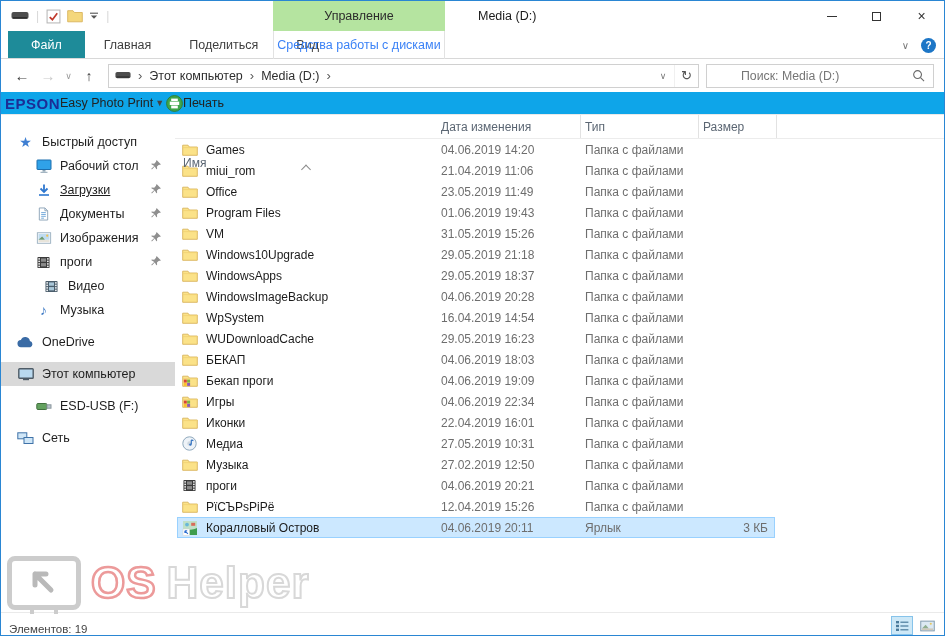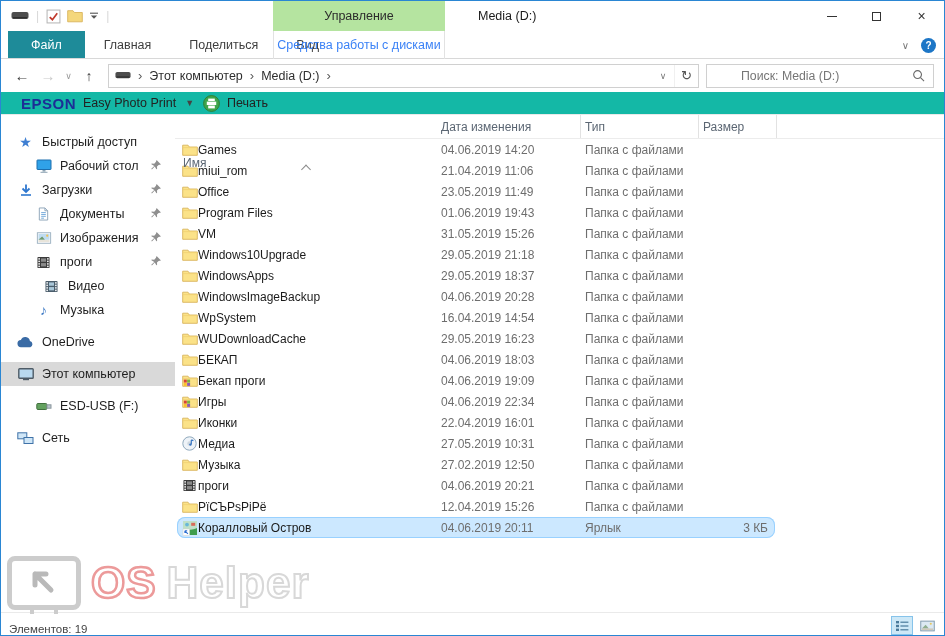"EPSON" .epsonbar { background: #14b8a6 -> #0ea5e9; gap: 7px -> none; padding-left: 20px -> 4px }
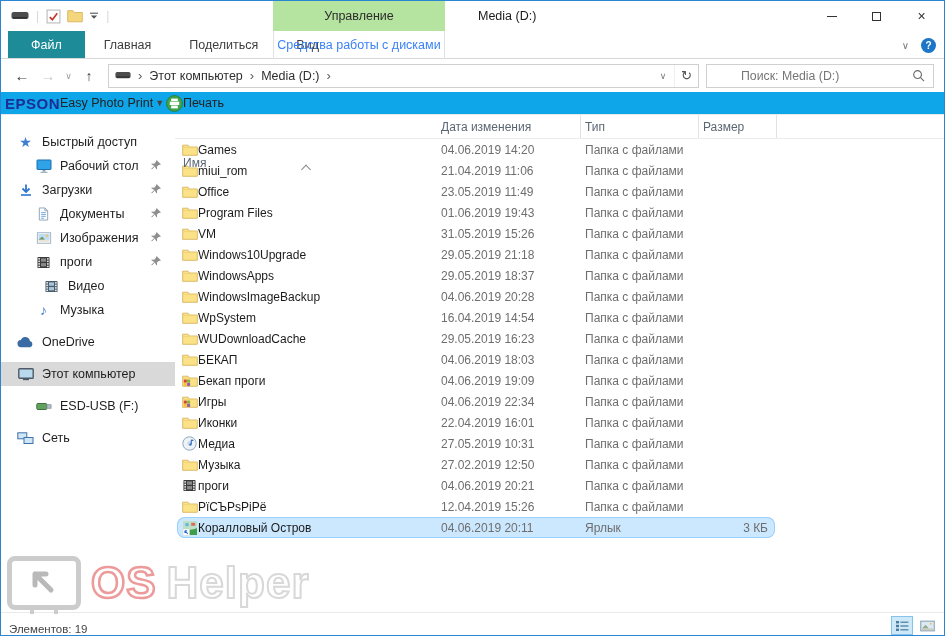"Games" .c-name { gap: 0 -> 8px }
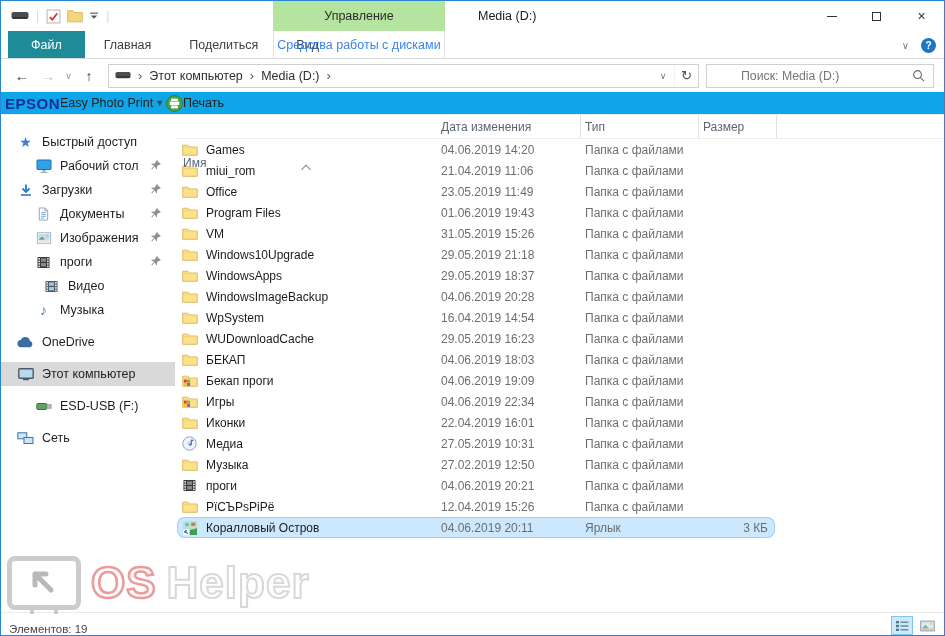"Загрузки" div.side-item { padding-left: 16px -> 34px; text-decoration: none -> underline }
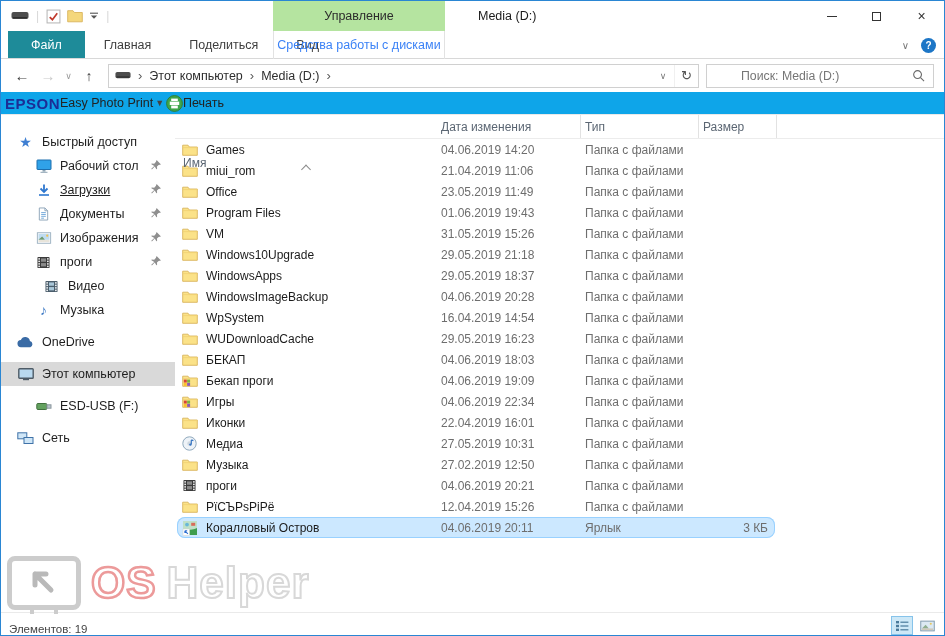"Коралловый Остров" .frow.selected { border-radius: 8px -> none }
